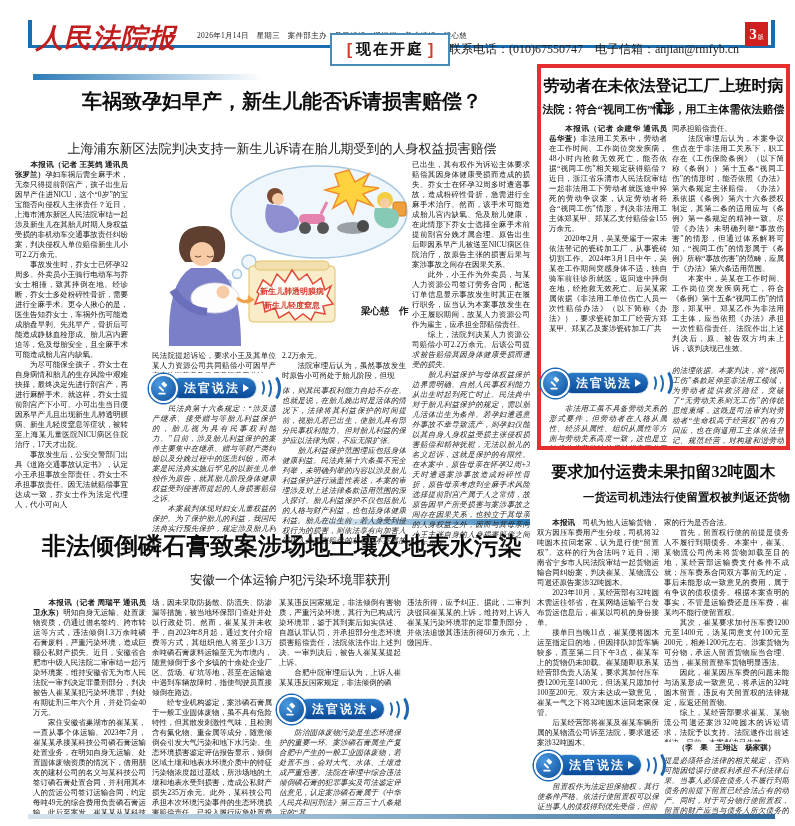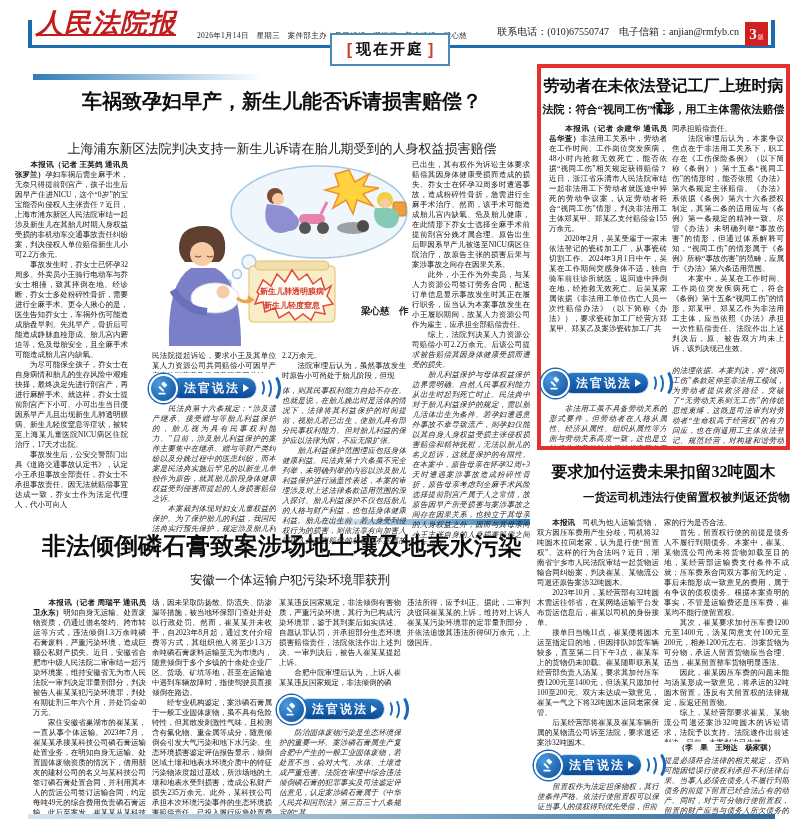"人民法院报" #paper-name { text-decoration: underline -> none; top: 5px -> 20px }
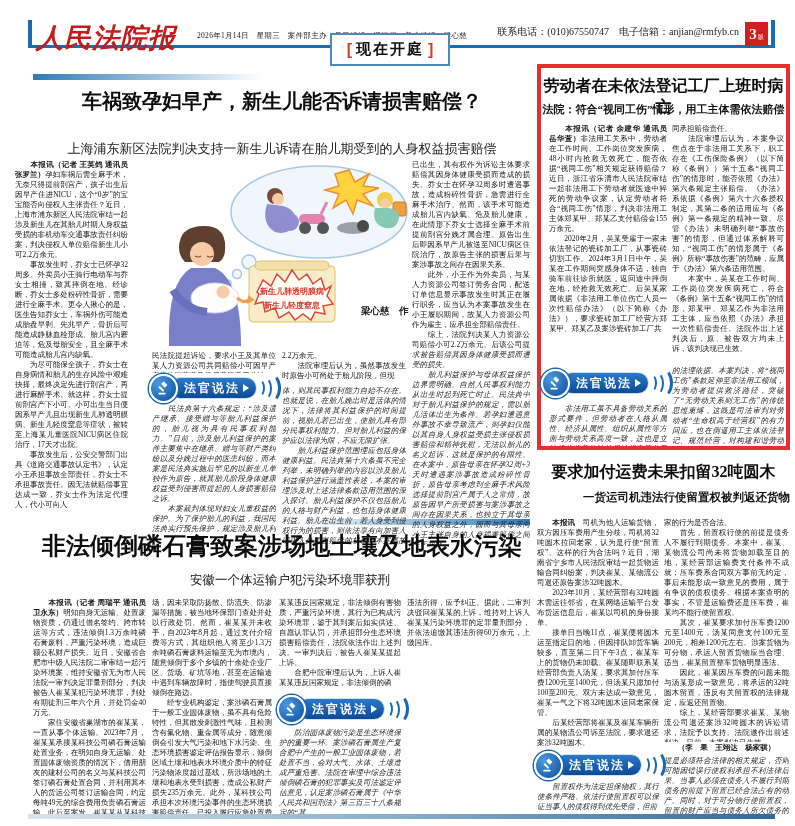"联系电话：(010)67550747 电子信箱：anjian@rmfyb.cn" #contact { font-size: 10px -> 12px; top: 25px -> 41px }
